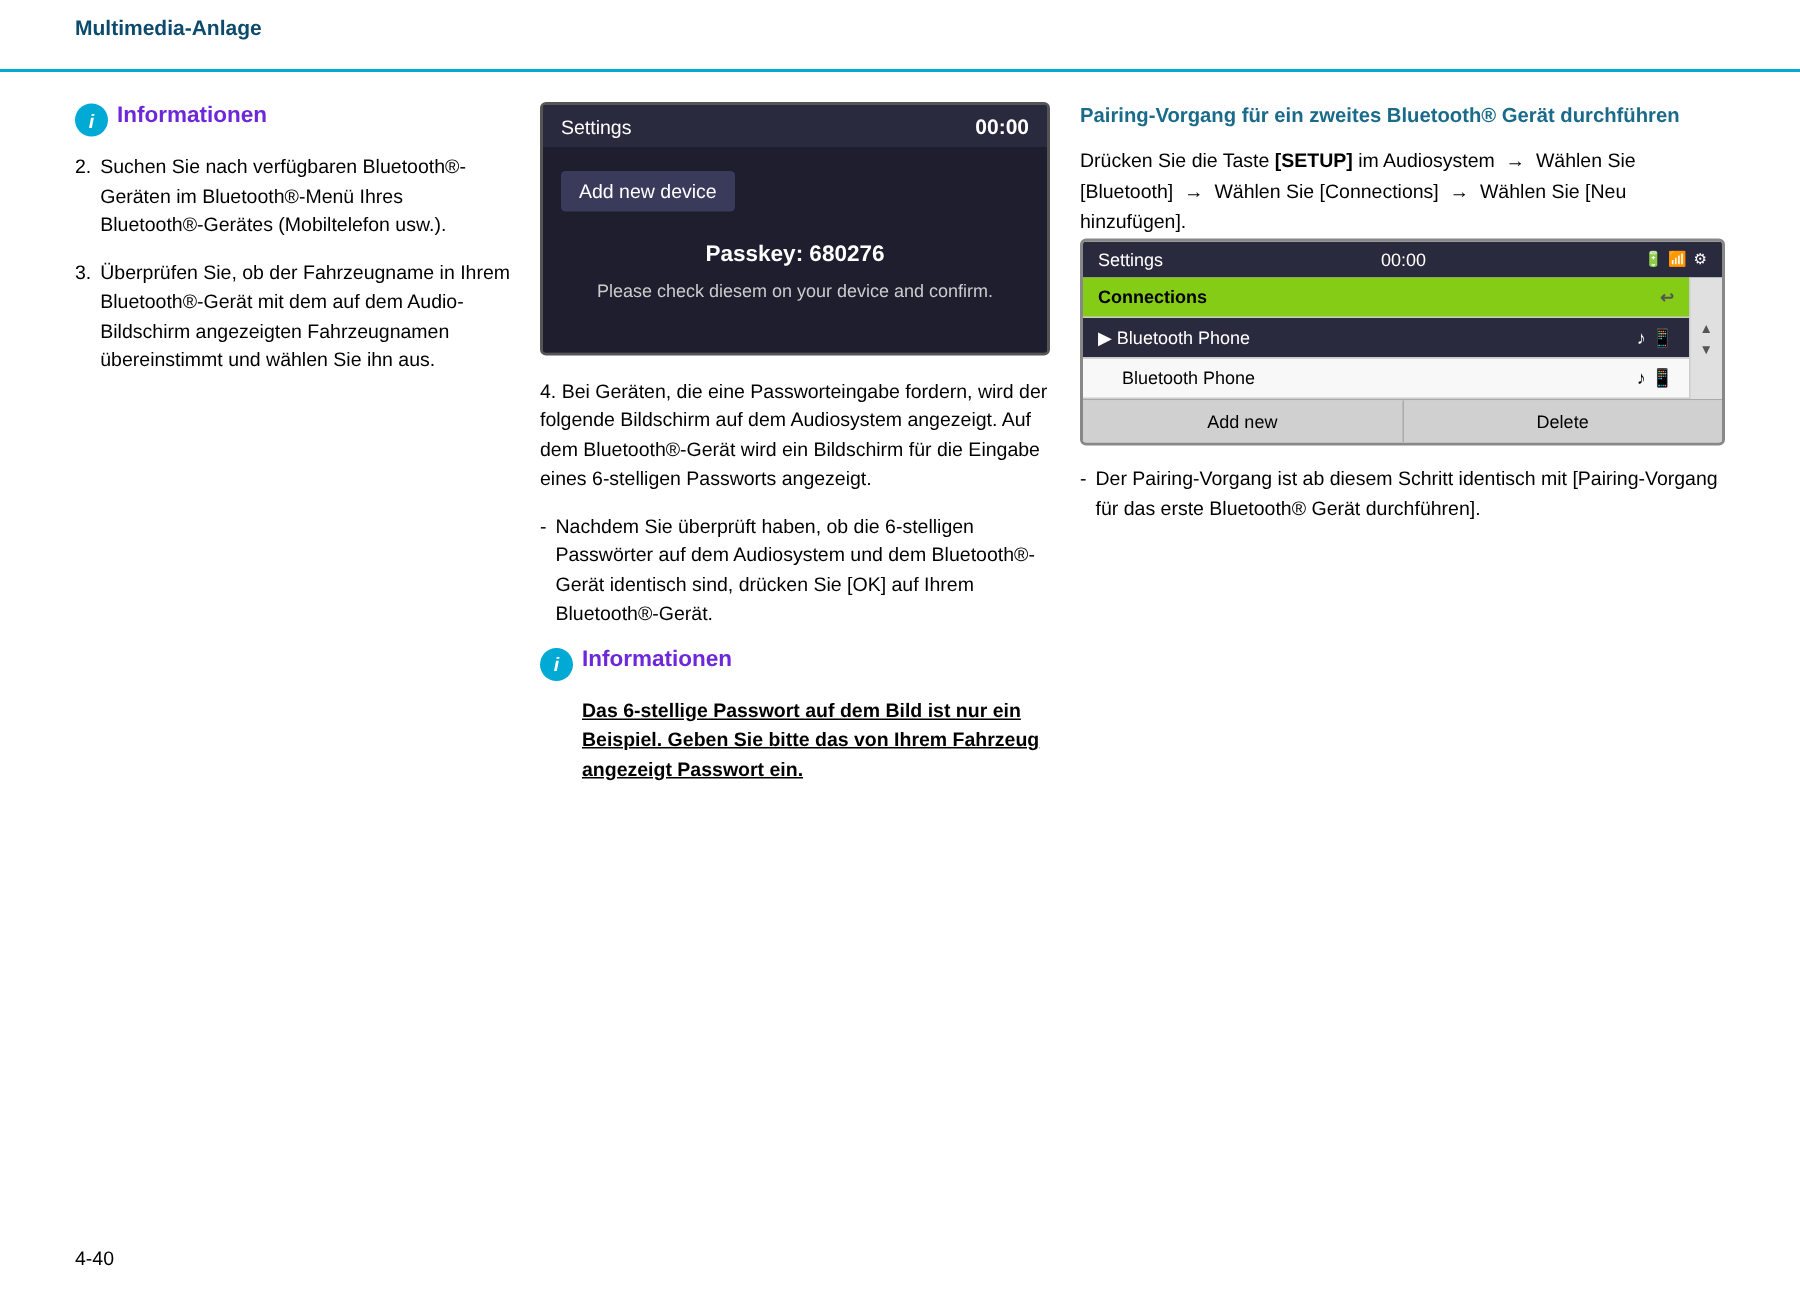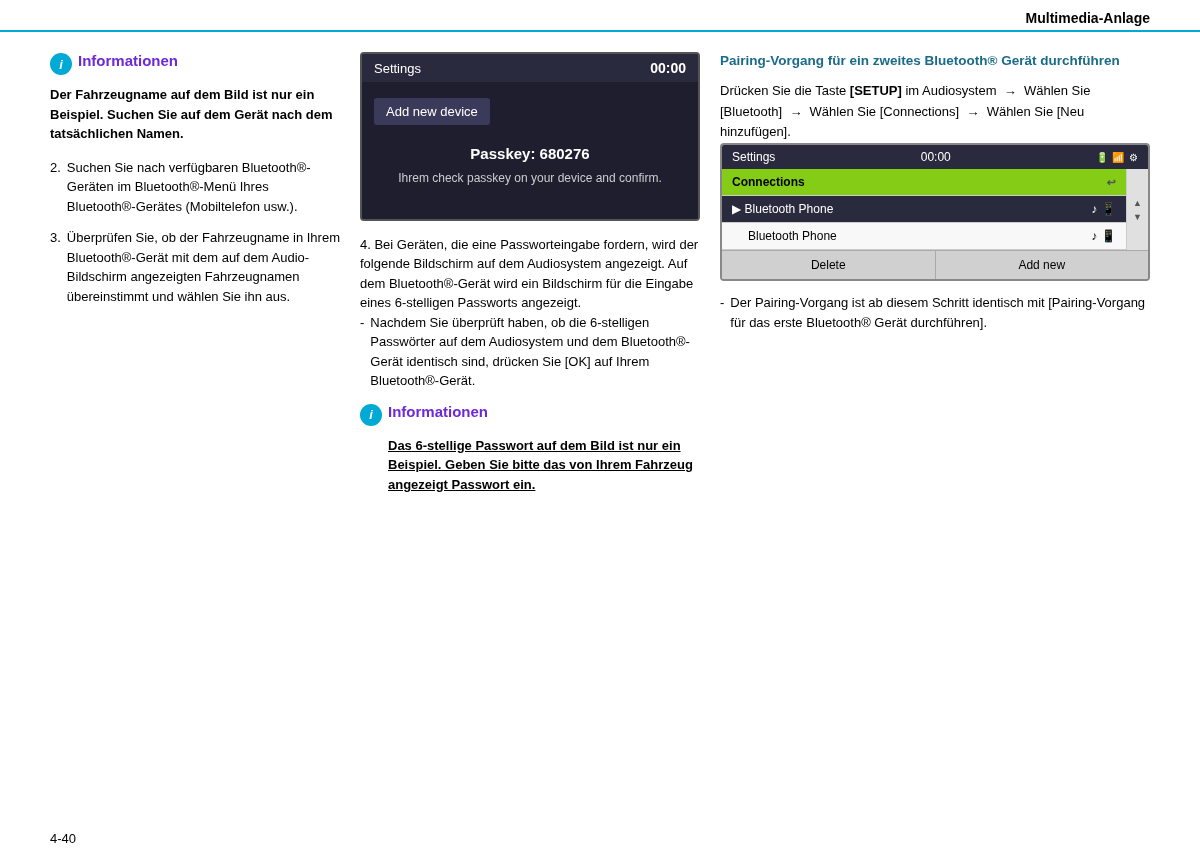"Multimedia-Anlage" .page-header-title { color: #000000 -> #0c4a6e; padding-bottom: 4px -> 20px; text-align: right -> none }
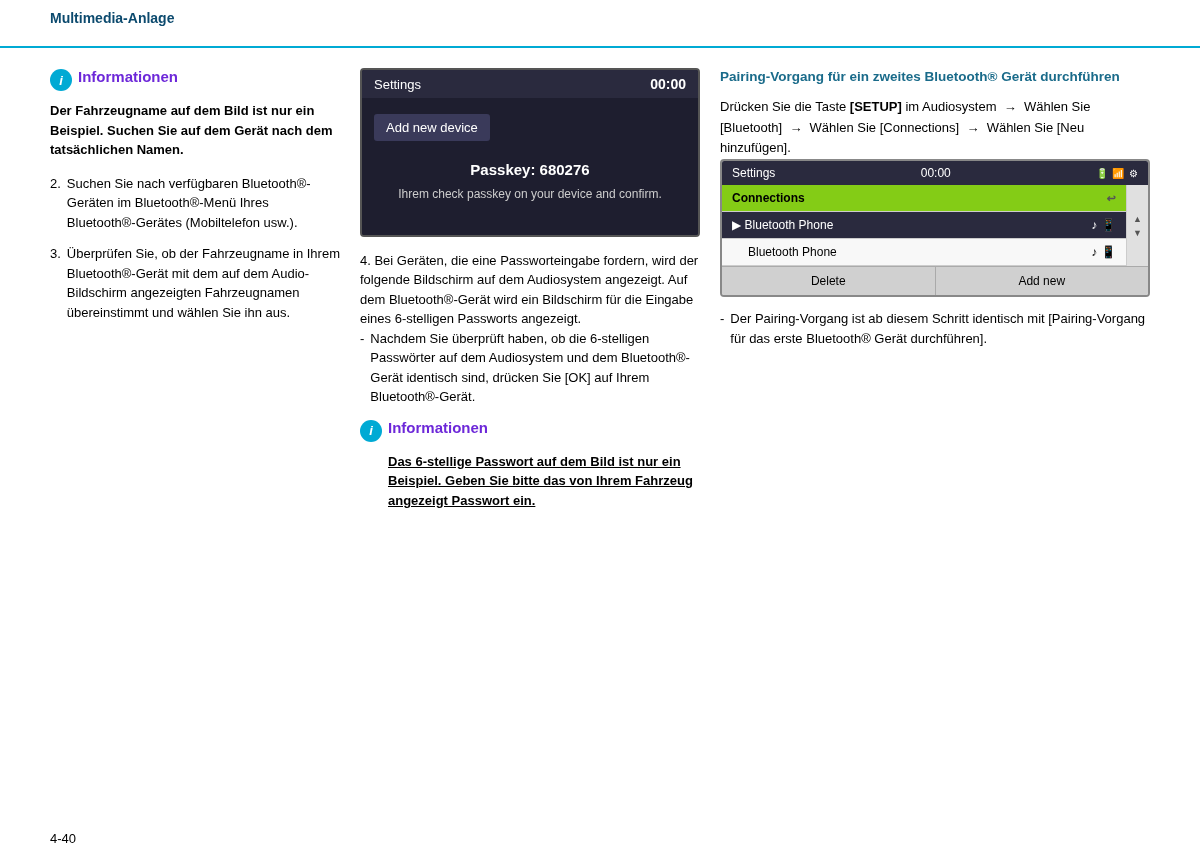"Der Fahrzeugname auf dem Bild" div.info-text-bold { html: <div>Der Fahrzeugname auf dem Bild ist nur ein Beispiel. Suchen Sie auf dem Gerät nach dem tatsächlichen Namen.</div> -> none }
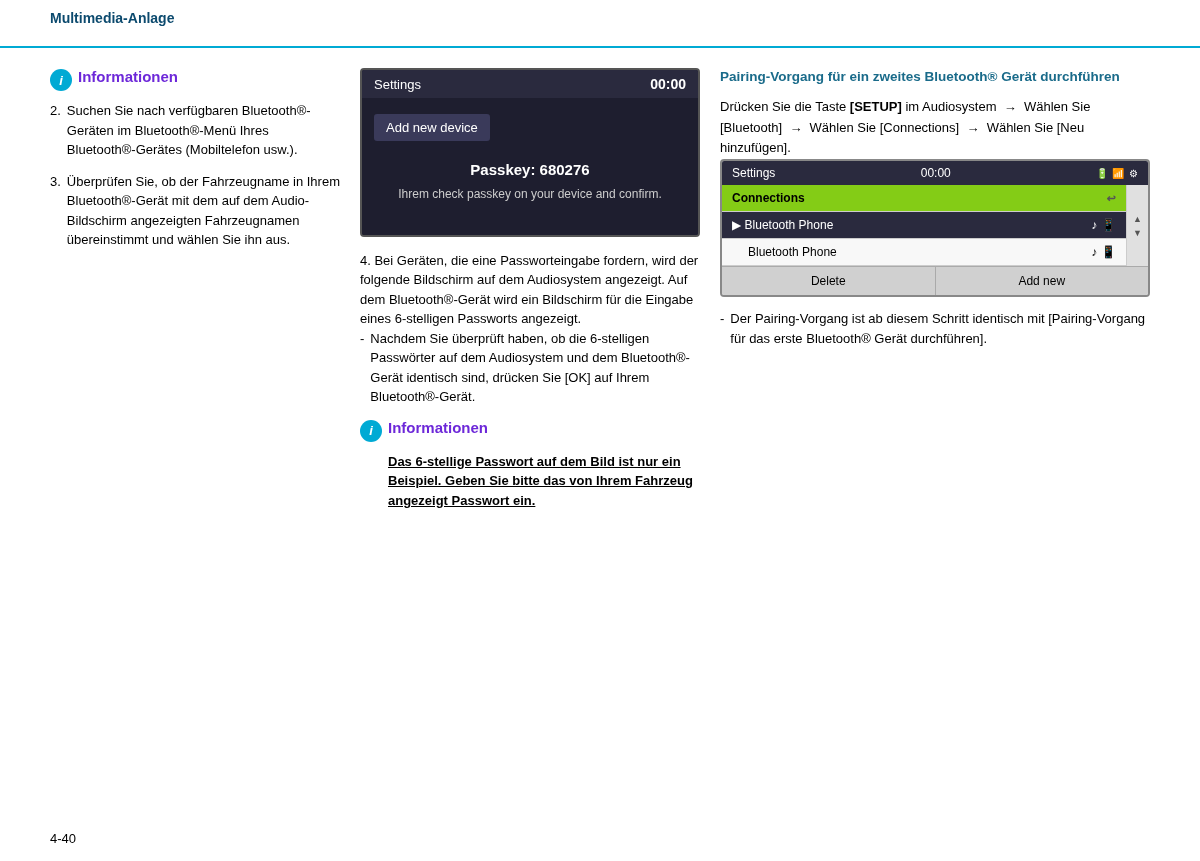"Ihrem check passkey on your" div.passkey-sub { text: Ihrem check passkey -> Please check diesem }
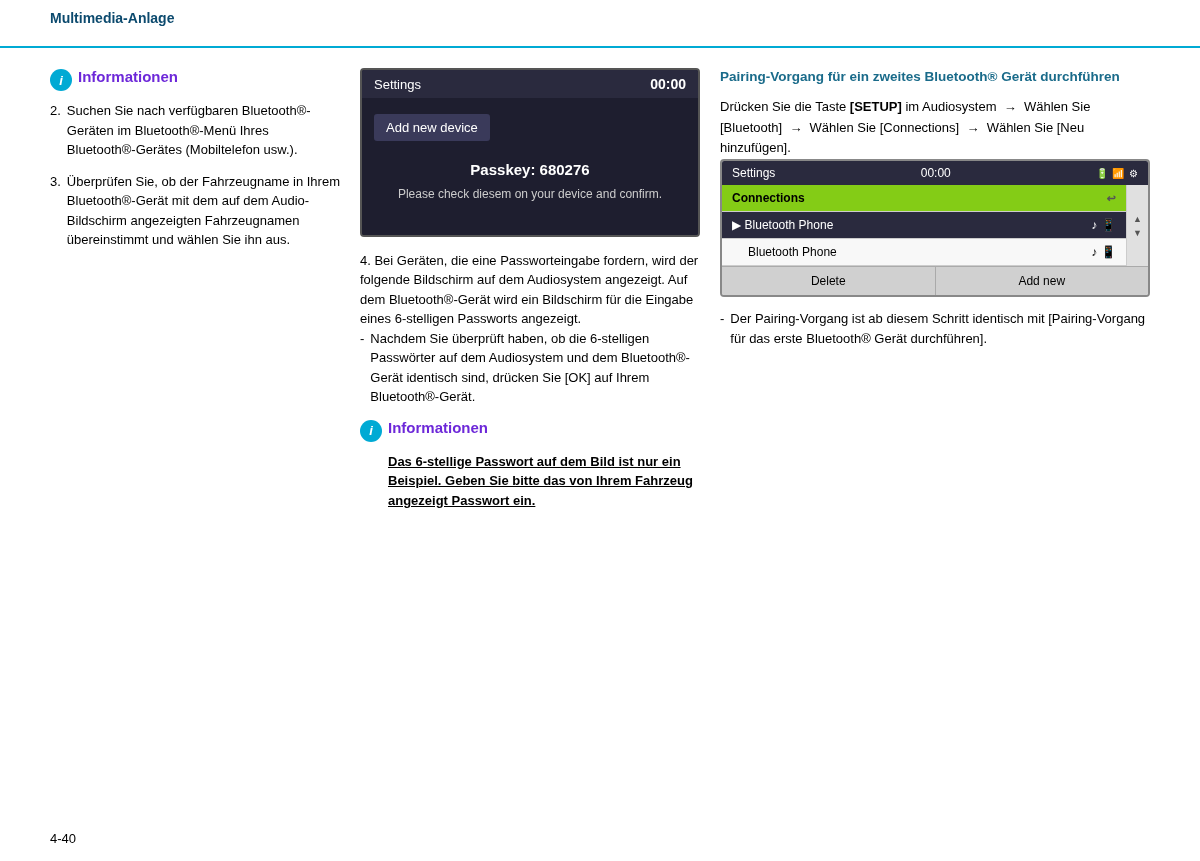"4. Bei Geräten, die eine" .step4-text { margin-bottom: none -> 12px }
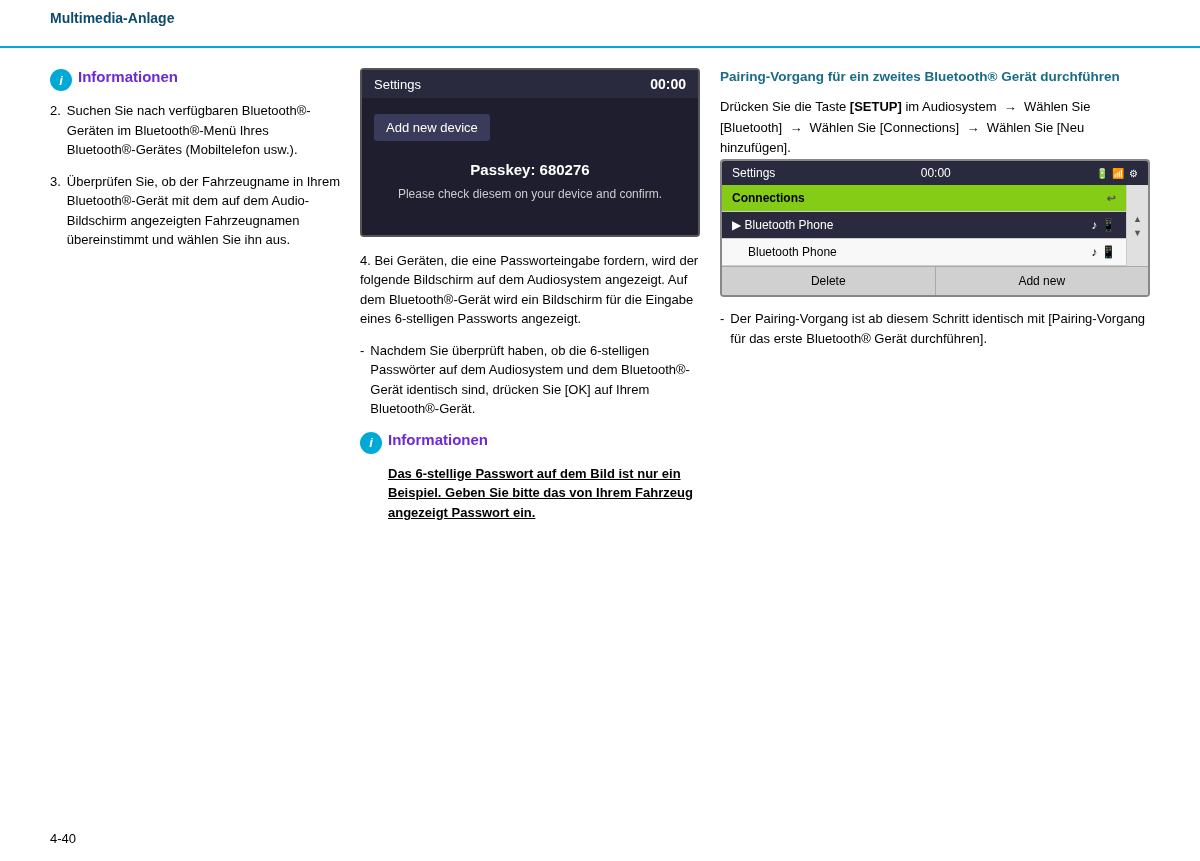"Delete" div.settings-footer-btn { order: before "Add new" -> after "Add new" }
